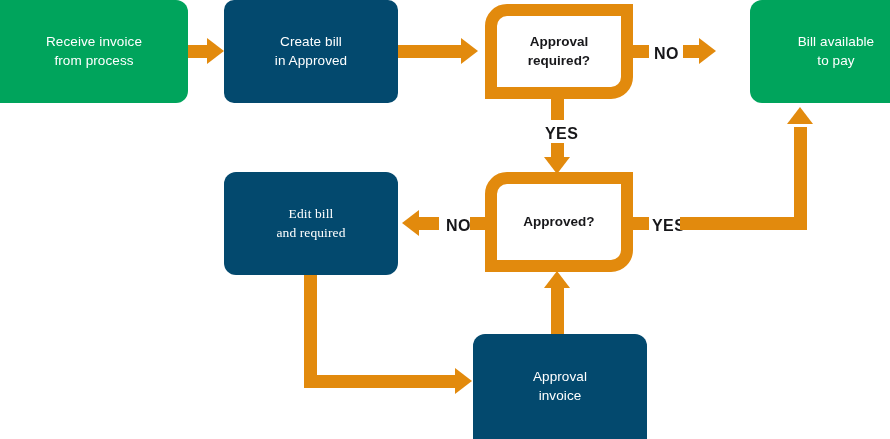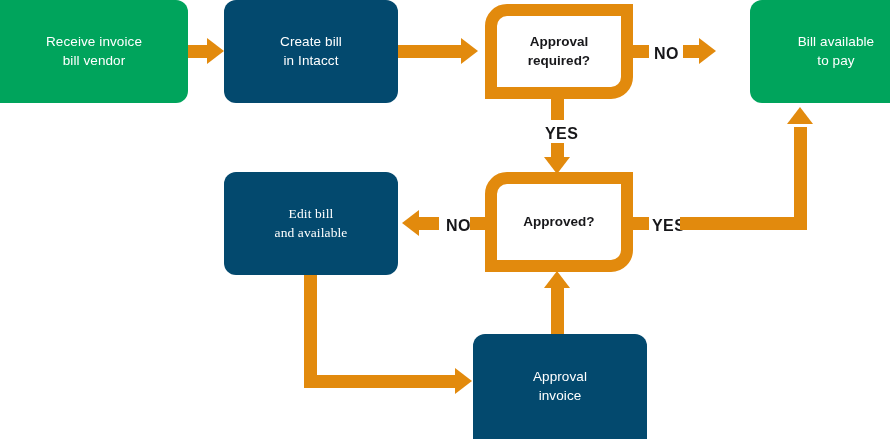"Create bill" div.node { border-radius: none -> 10px }
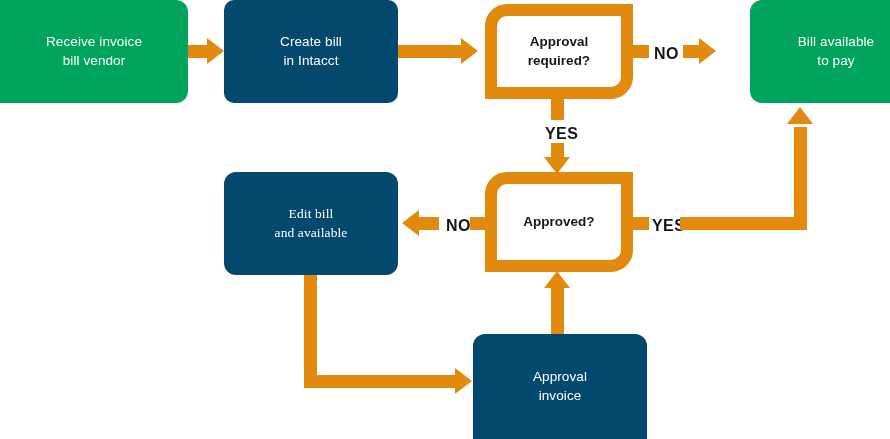"bill vendor" span { text: bill vendor -> from process }
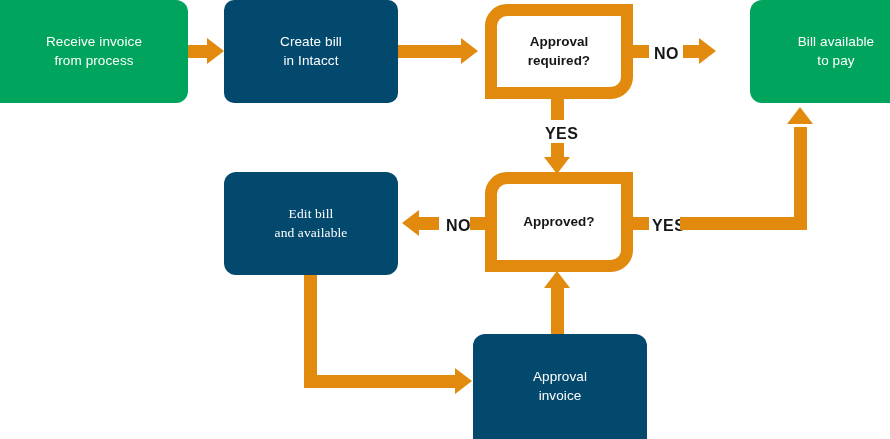"in Intacct" span { text: Intacct -> Approved }
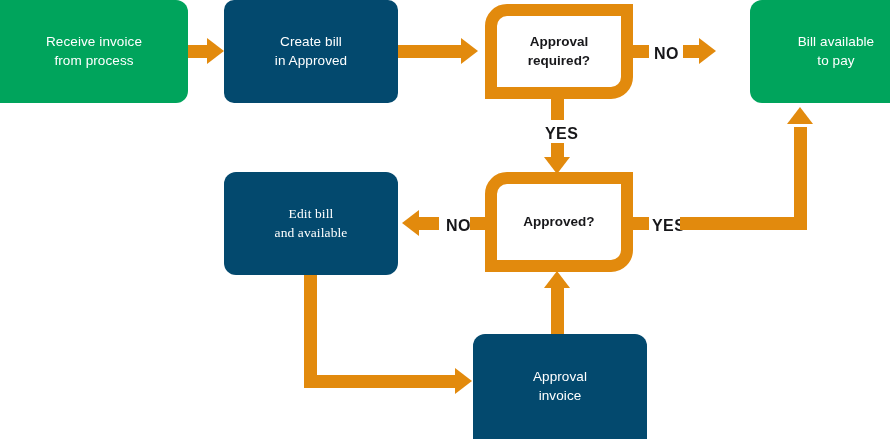"and available" span { text: available -> required }
